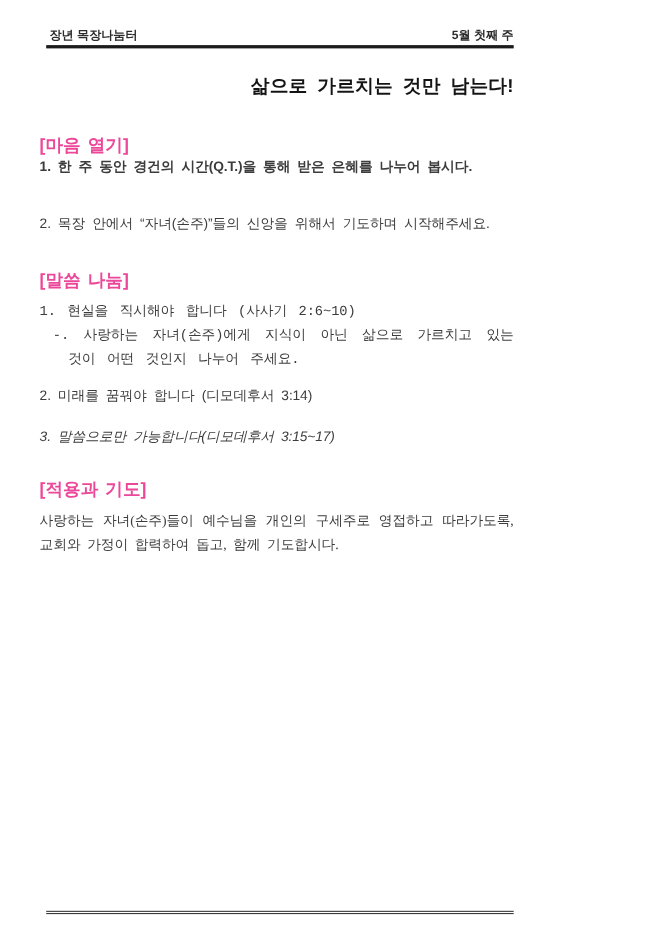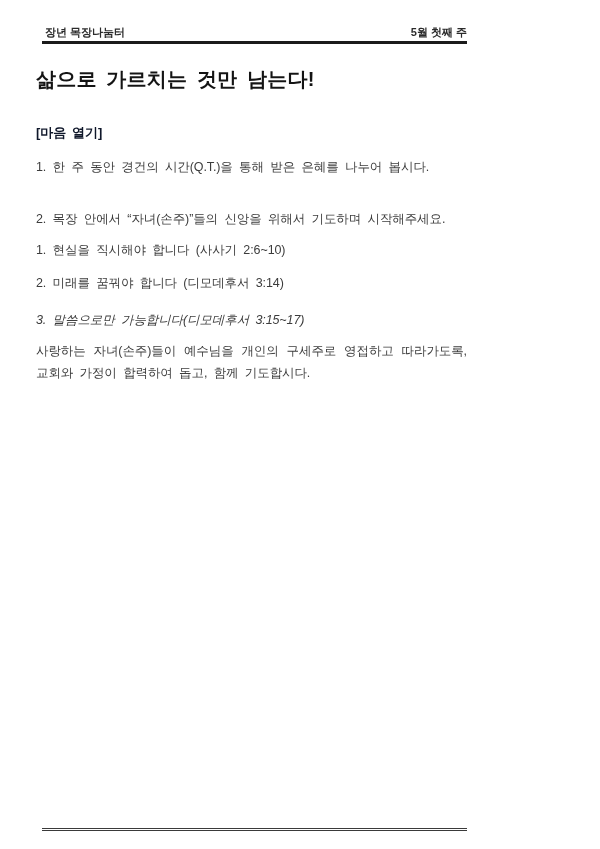"삶으로 가르치는 것만 남는다!" .doc-title { font-size: 20px -> 17px; text-align: left -> right }
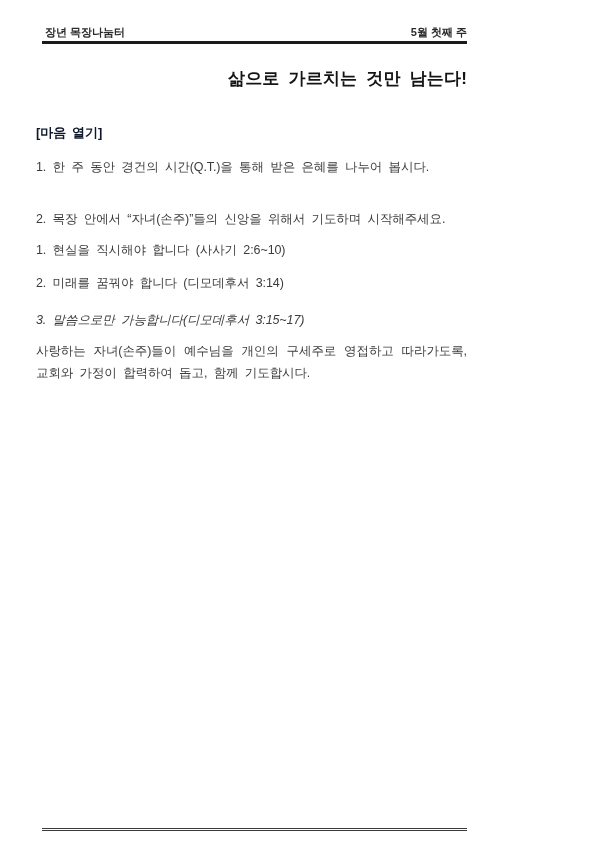"[마음 열기]" .section-heading { color: #0f172a -> #ec4899; font-size: 13px -> 16px }
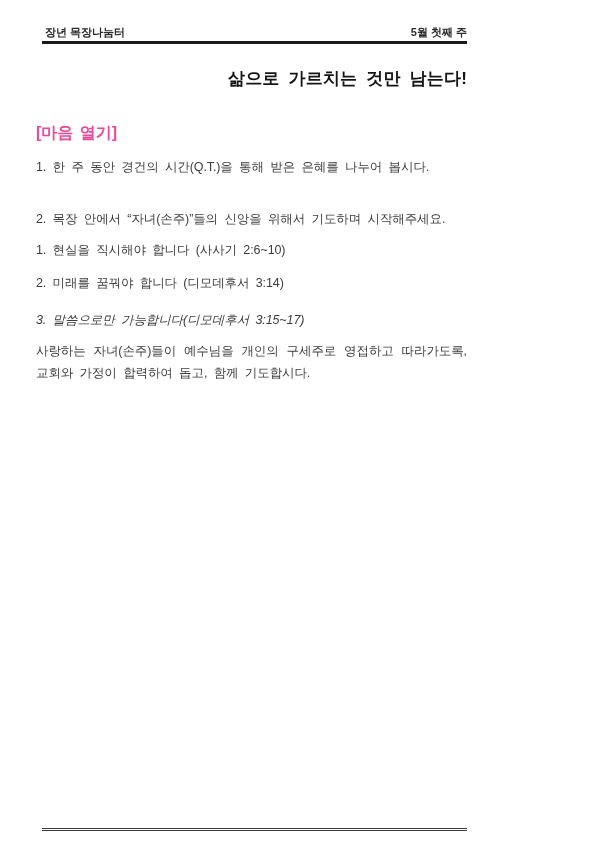"1. 한 주 동안 경건의" .oi-1 { font-weight: none -> bold; margin-top: 16px -> 0 }
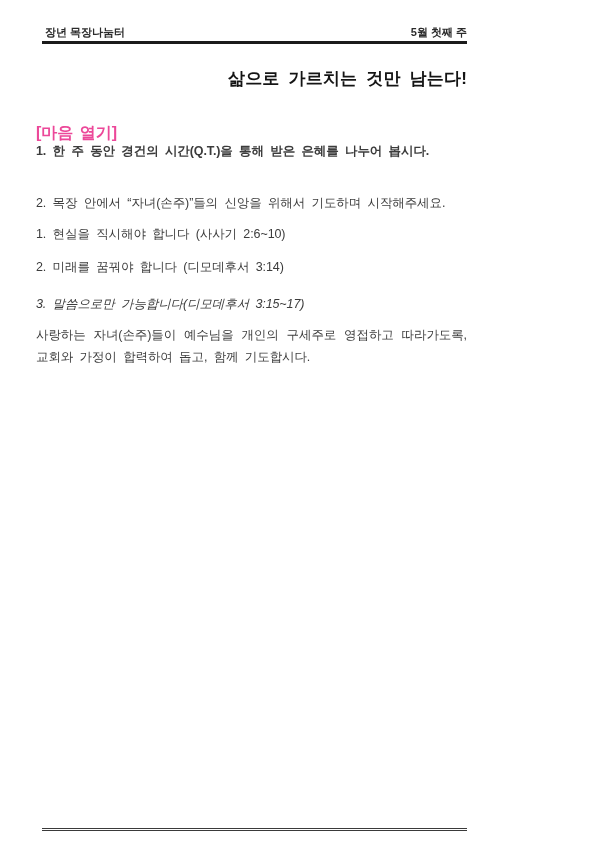"[말씀 나눔]" div.section-heading { html: none -> <div>[말씀 나눔]</div> }
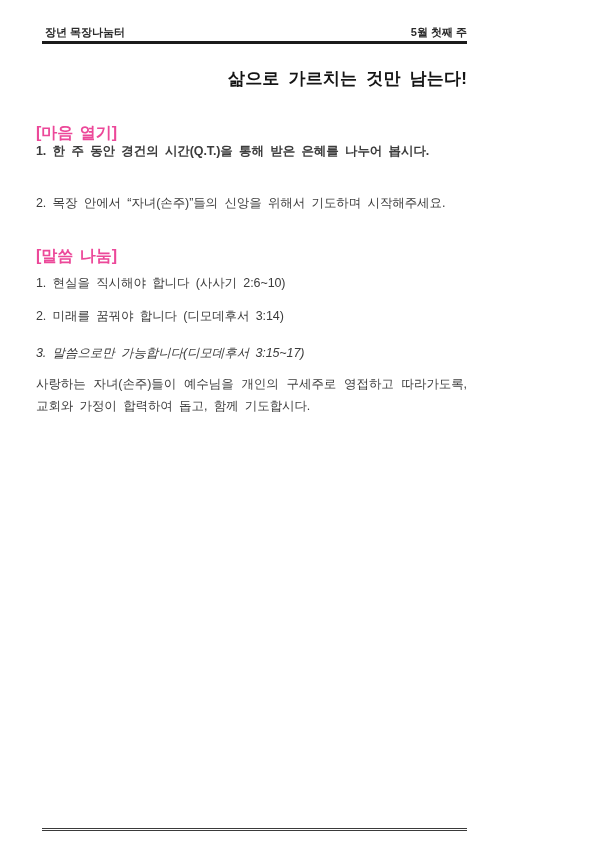"1. 현실을 직시해야 합니다 (사사기" .point.first { font-family: none -> Liberation Mono, monospace }
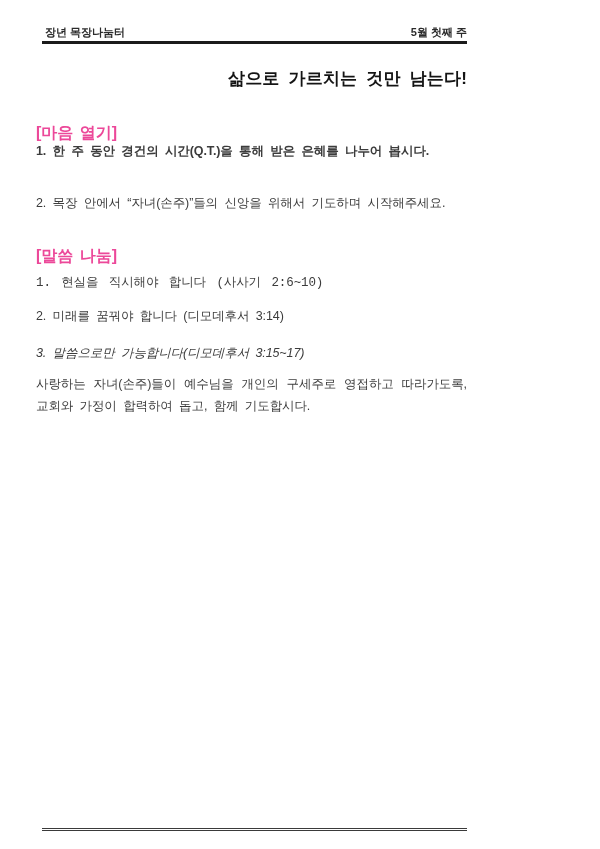"-. 사랑하는 자녀(손주)에게 지식이 아닌" p.body-text { html: none -> <p><span>-.</span> <span>사랑하는 자녀(손주)에게 지식이 아닌 삶으로 가르치고 있는 것이 어떤 것인지 나누어 주세요.</span></p> }
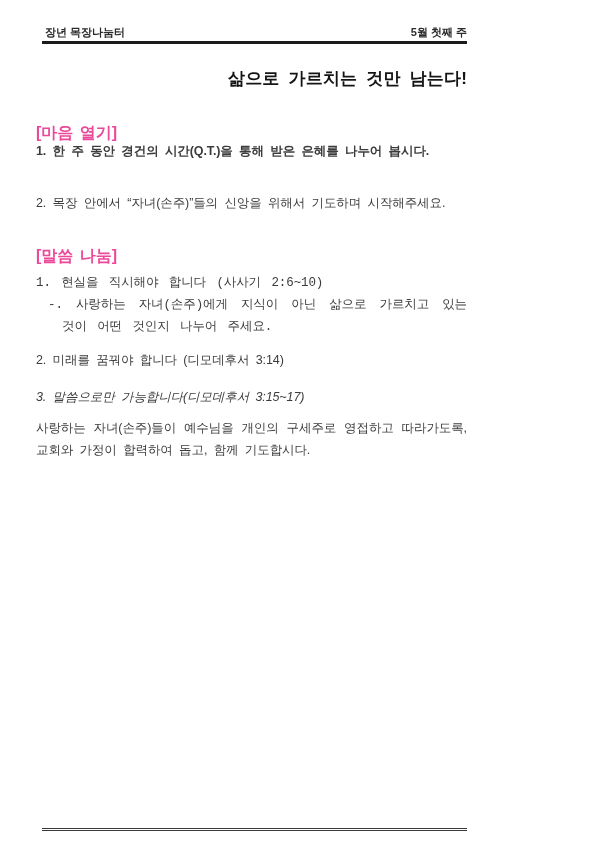"[적용과 기도]" div.section-heading { html: none -> <div>[적용과 기도]</div> }
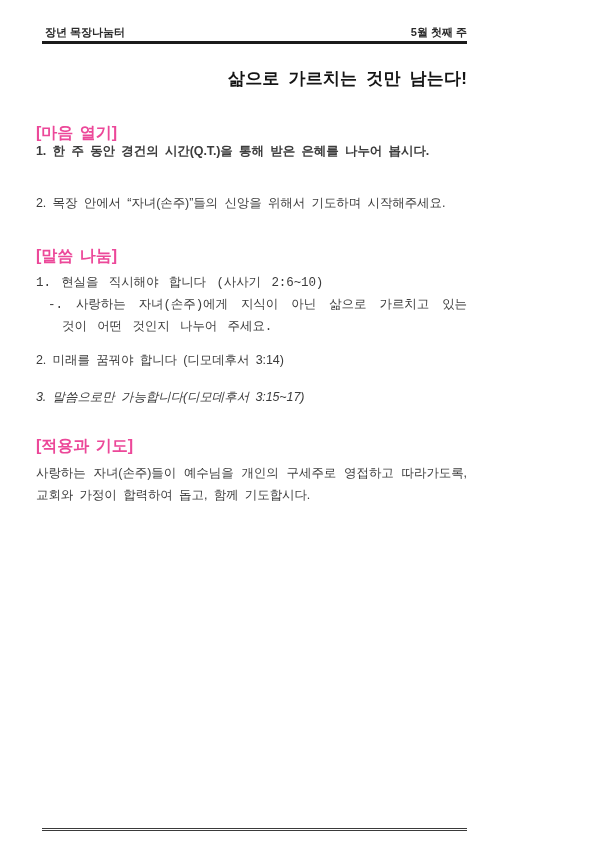"사랑하는 자녀(손주)들이 예수님을 개인의 구세주로" .application-body { font-family: none -> Liberation Serif, serif }
